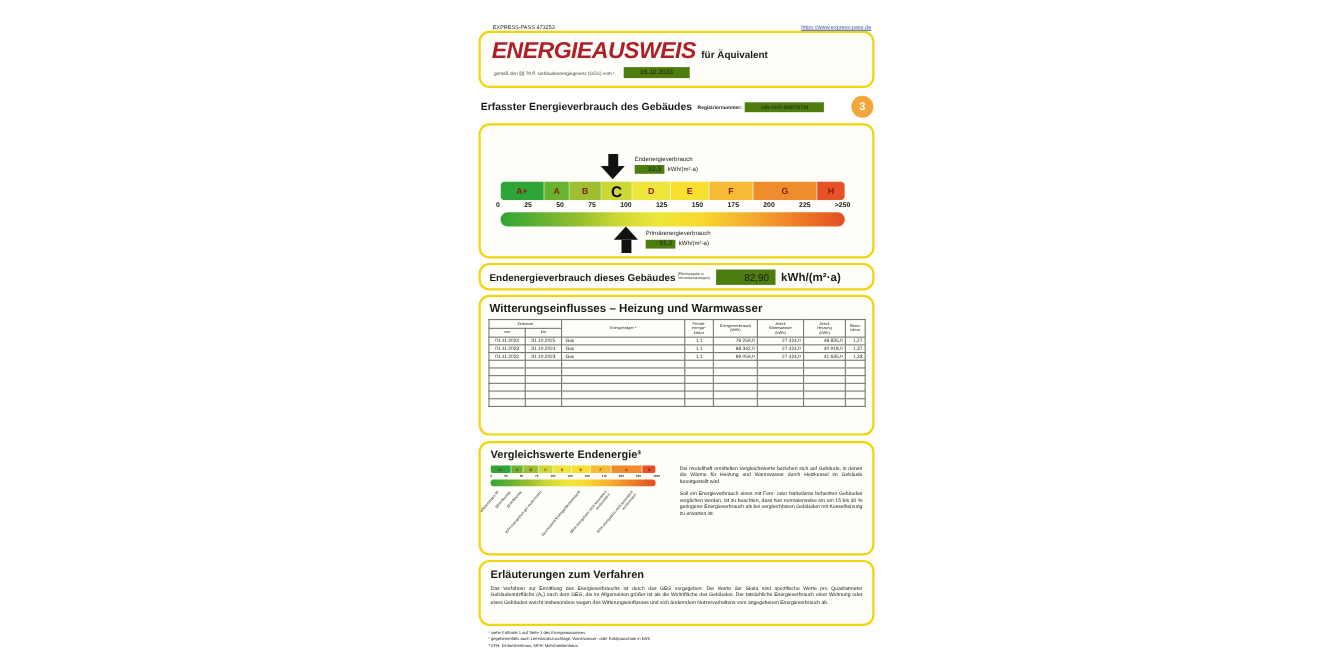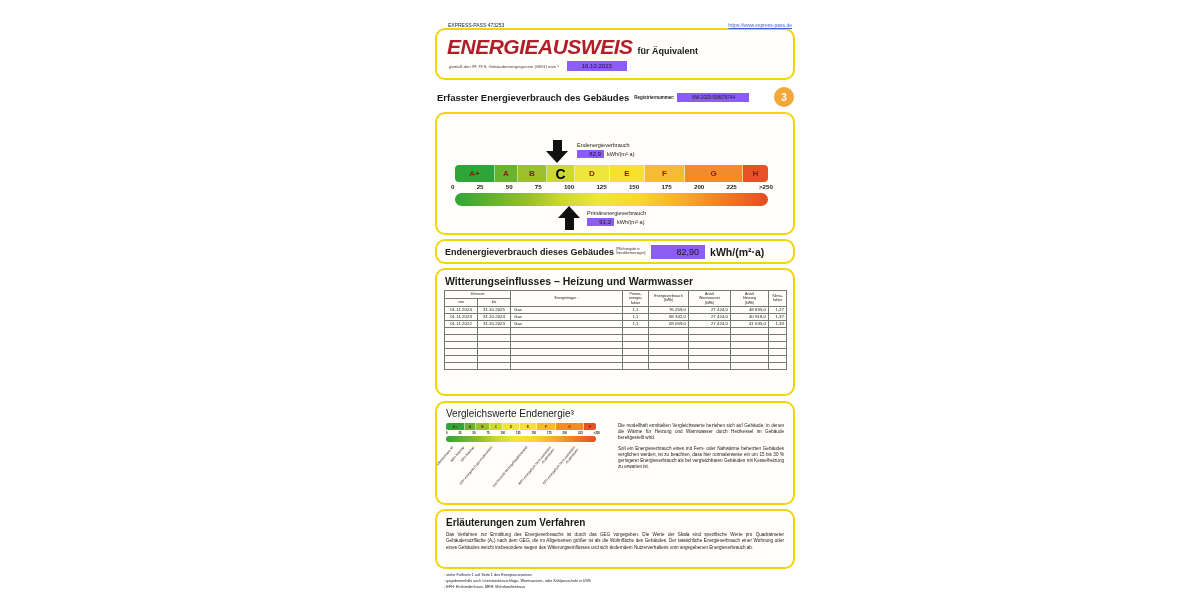"82,90" .gray-field { background: #8b5cf6 -> #4d7c0f }
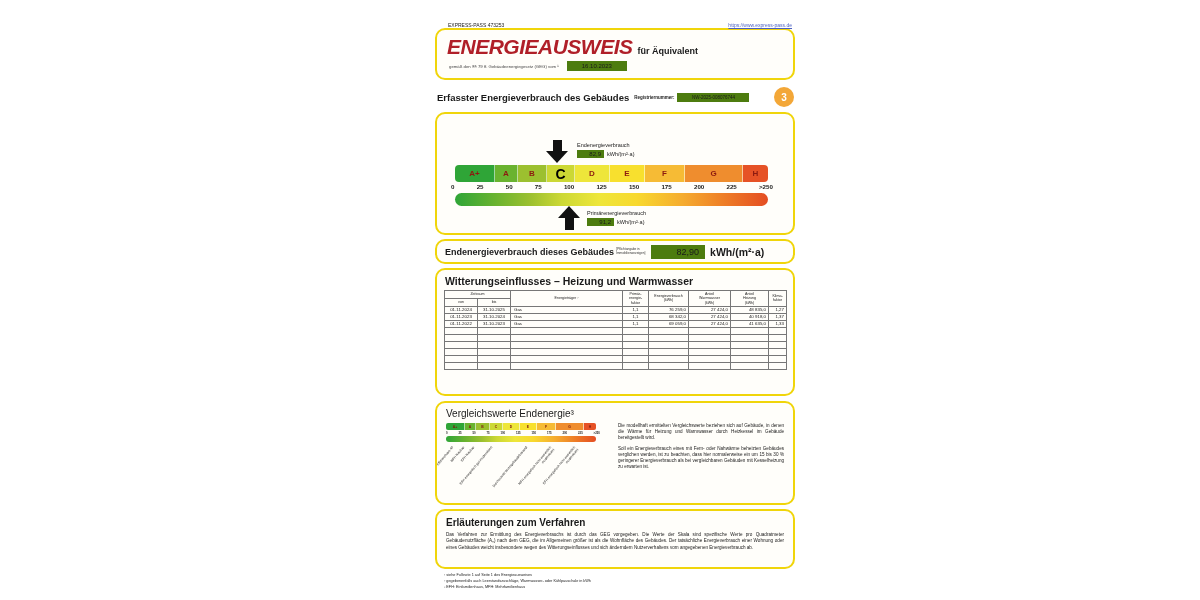"Vergleichswerte Endenergie³" .cb-title { font-weight: normal -> bold }
